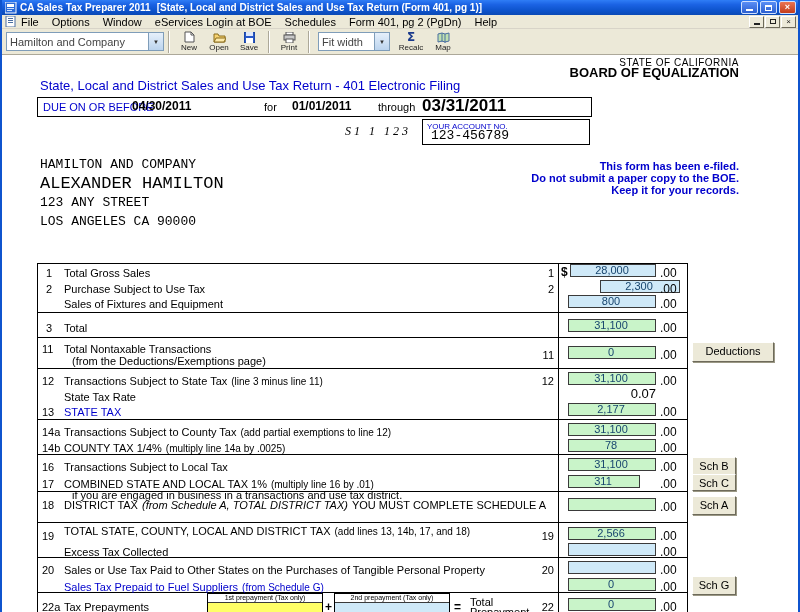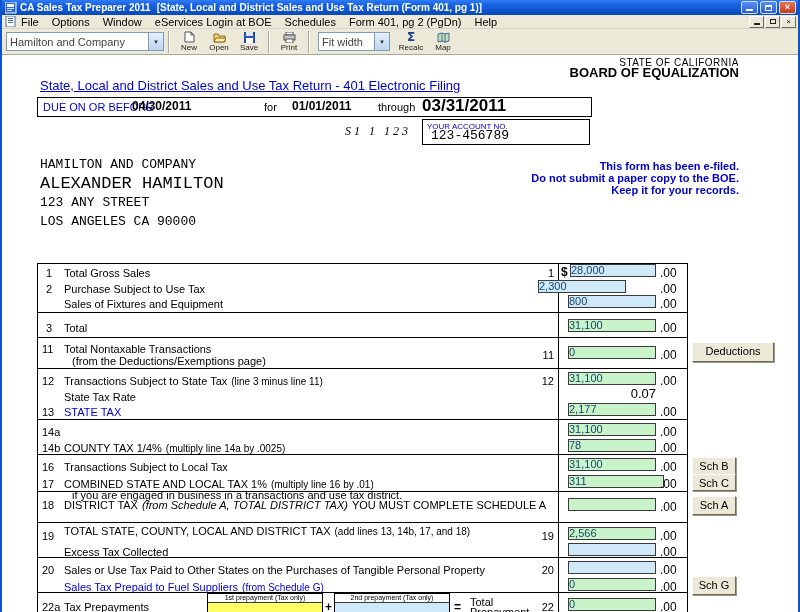"State, Local and District Sales" div.t { text-decoration: underline -> none }
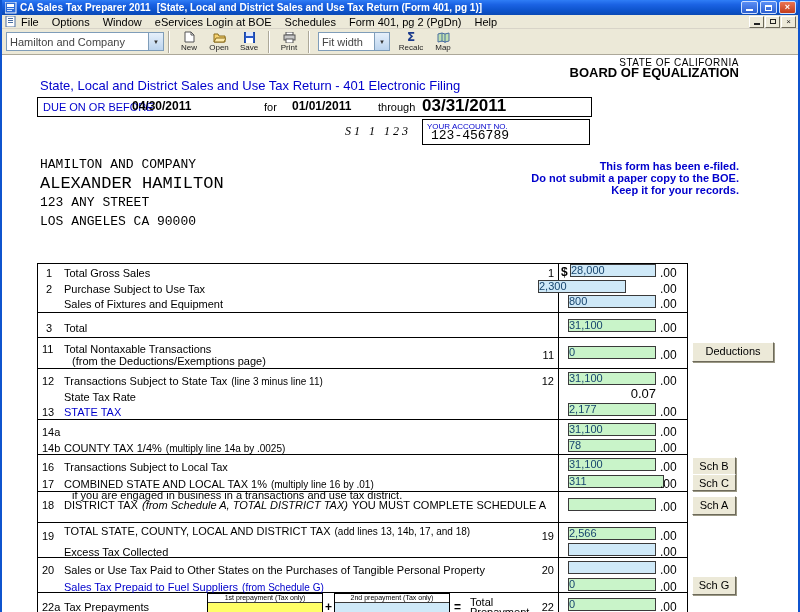"28,000" .field { text-align: left -> center }
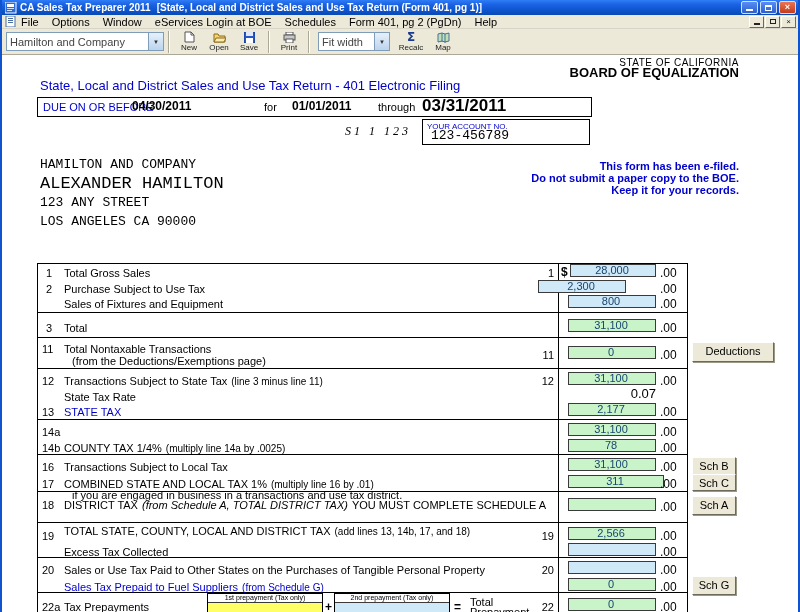"2,300" div.field { left: 536px -> 598px; width: 88px -> 80px }
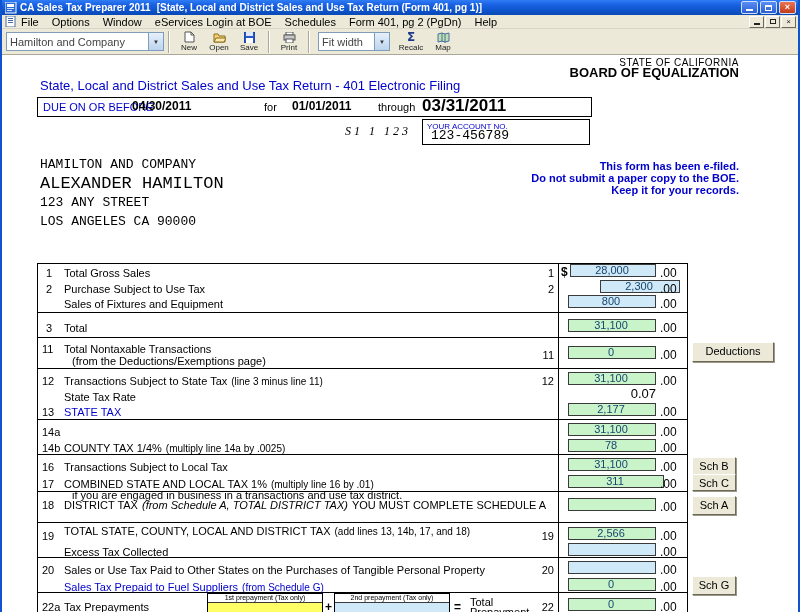"Transactions Subject to County Tax" div.t { html: none -> <div><span>Transactions Subject to County Tax</span><span>(add partial exemptions to line 12)</span></div> }
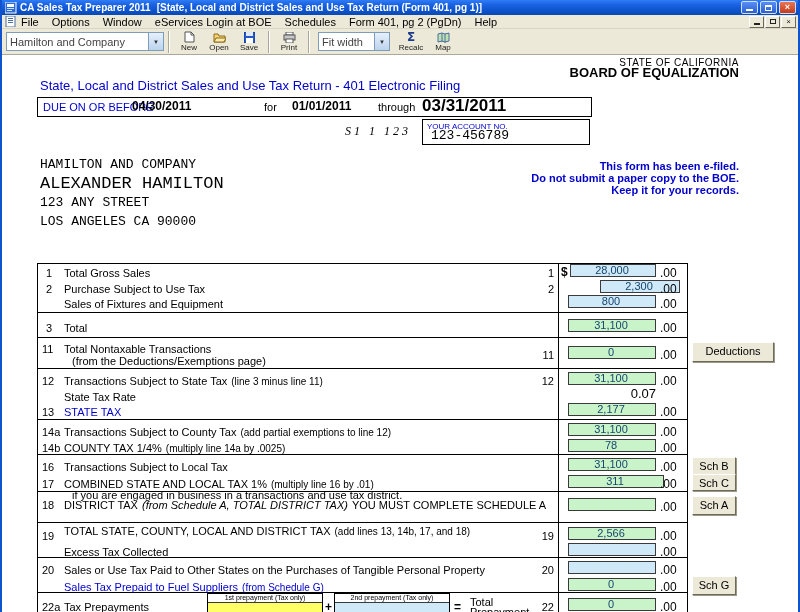"311" div.field { width: 96px -> 72px }
